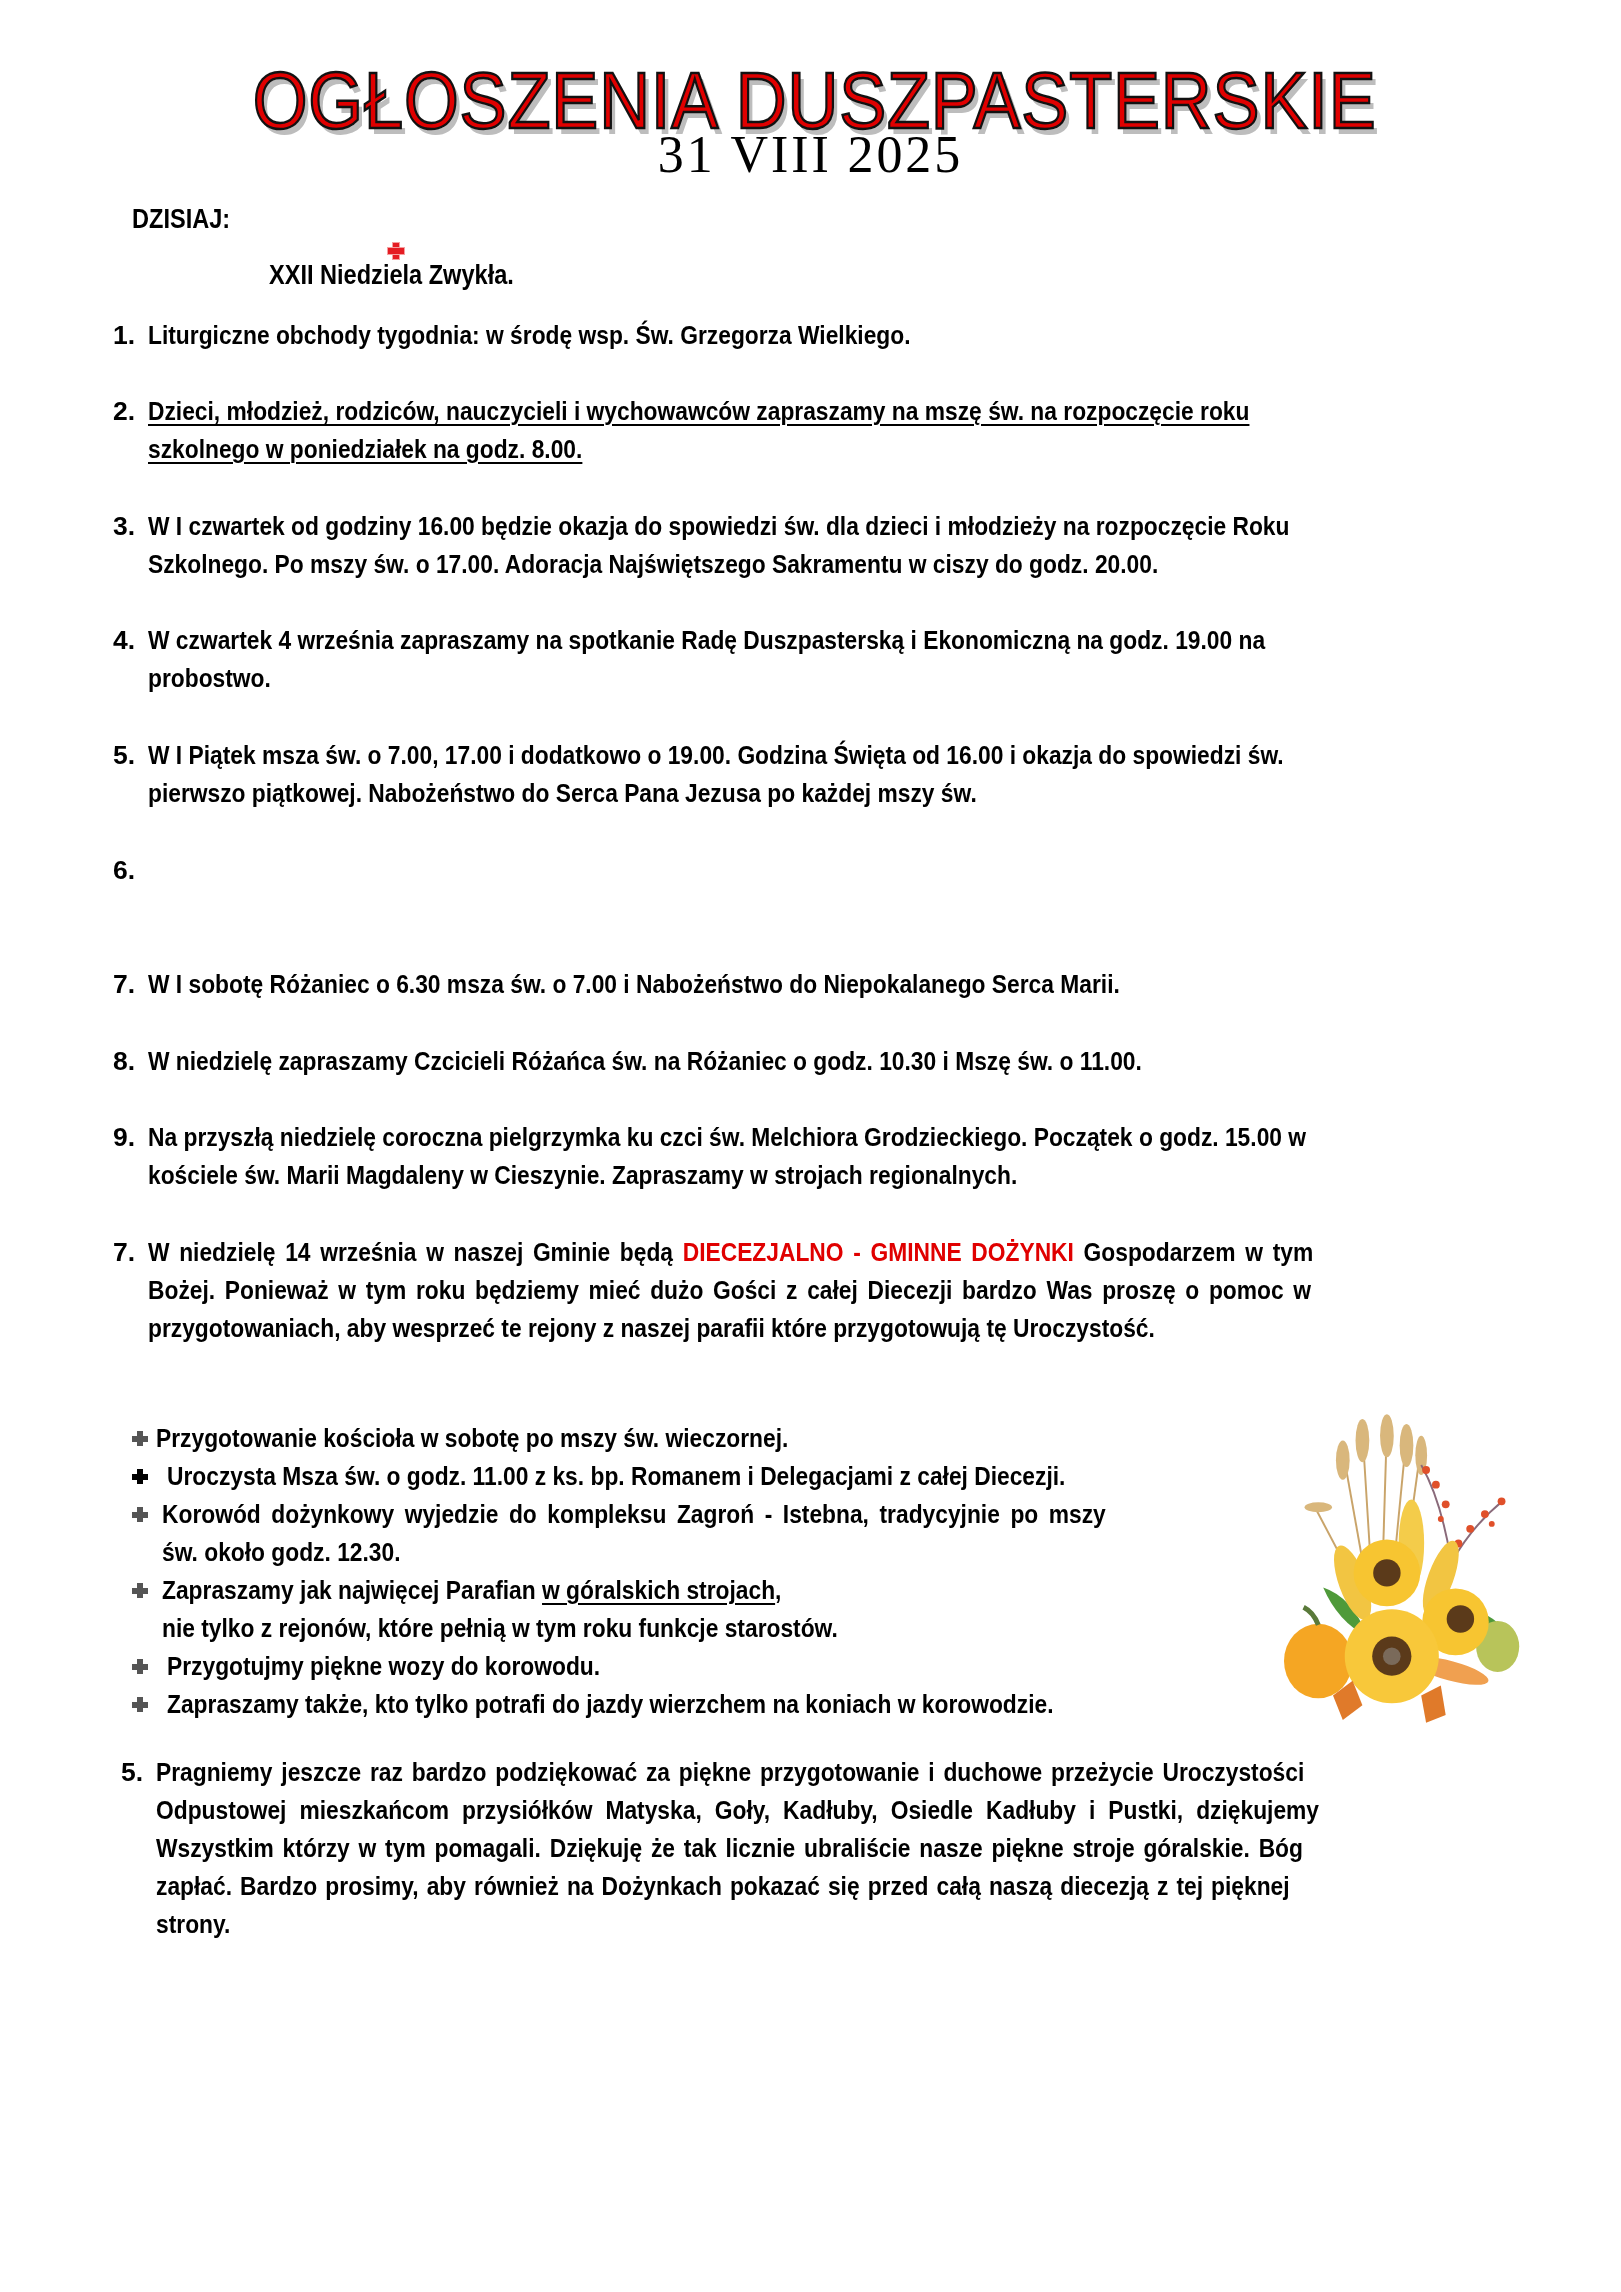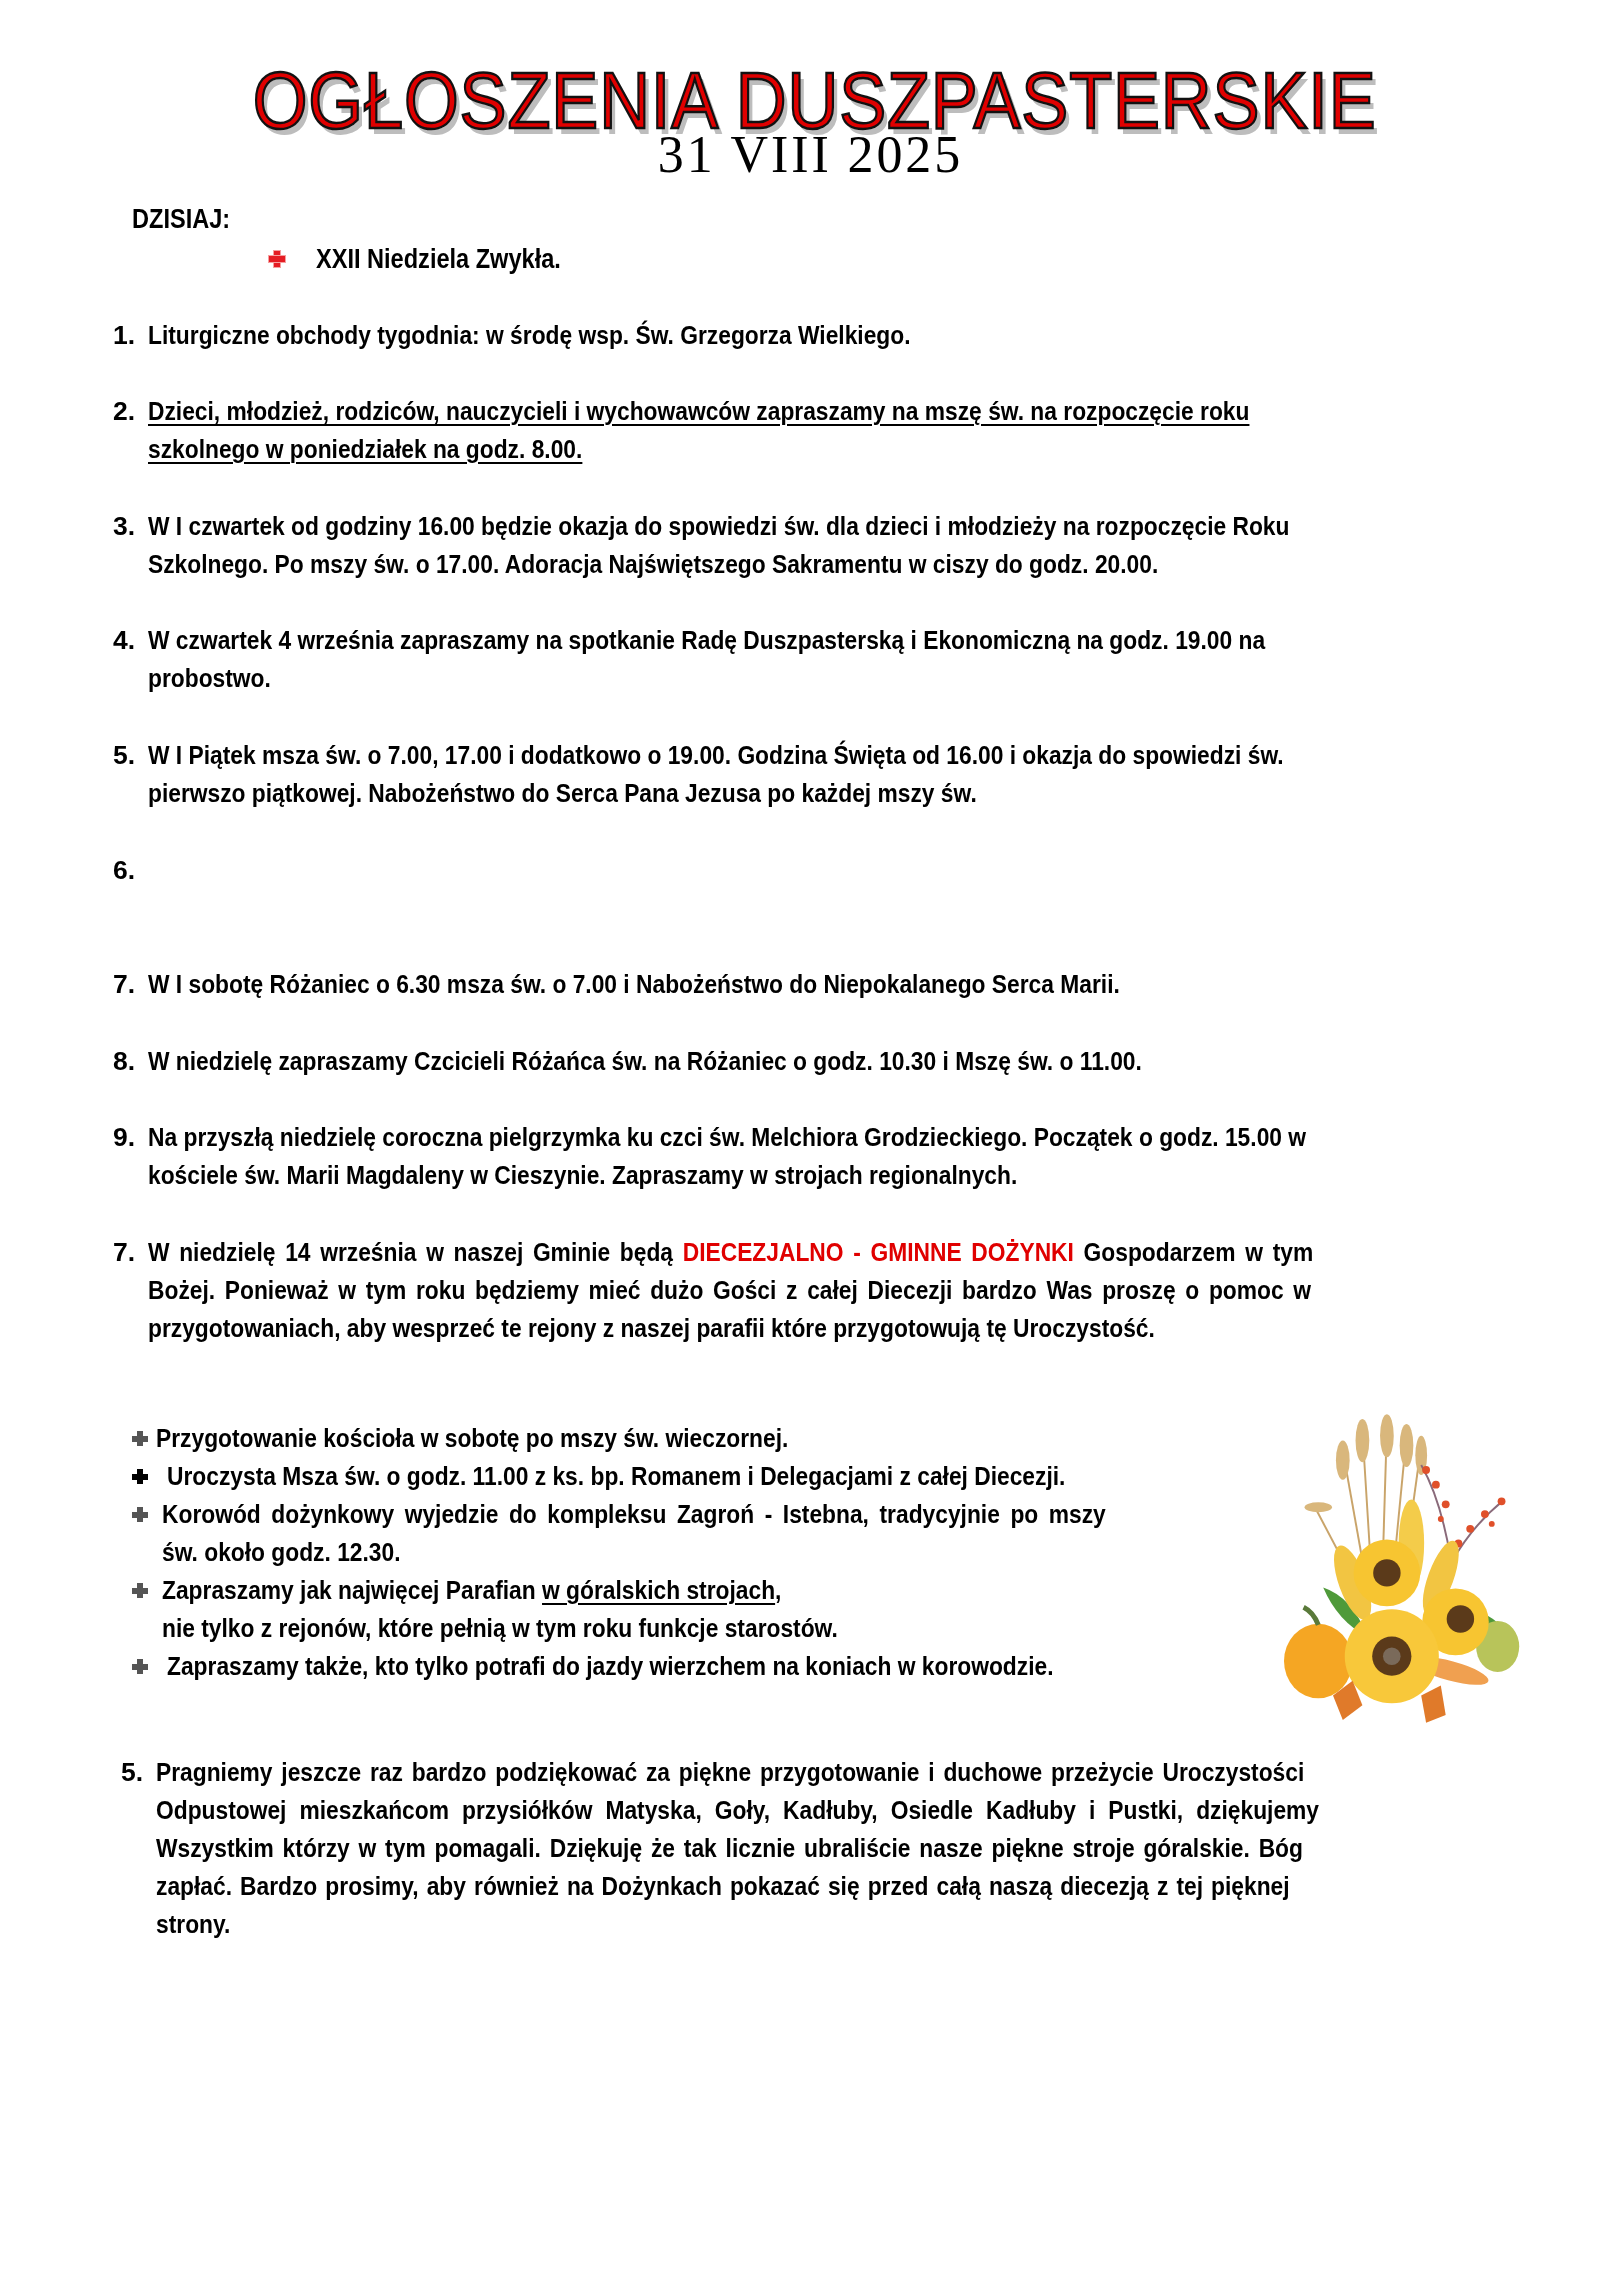"XXII Niedziela Zwykła." .today-item { flex-direction: none -> column }
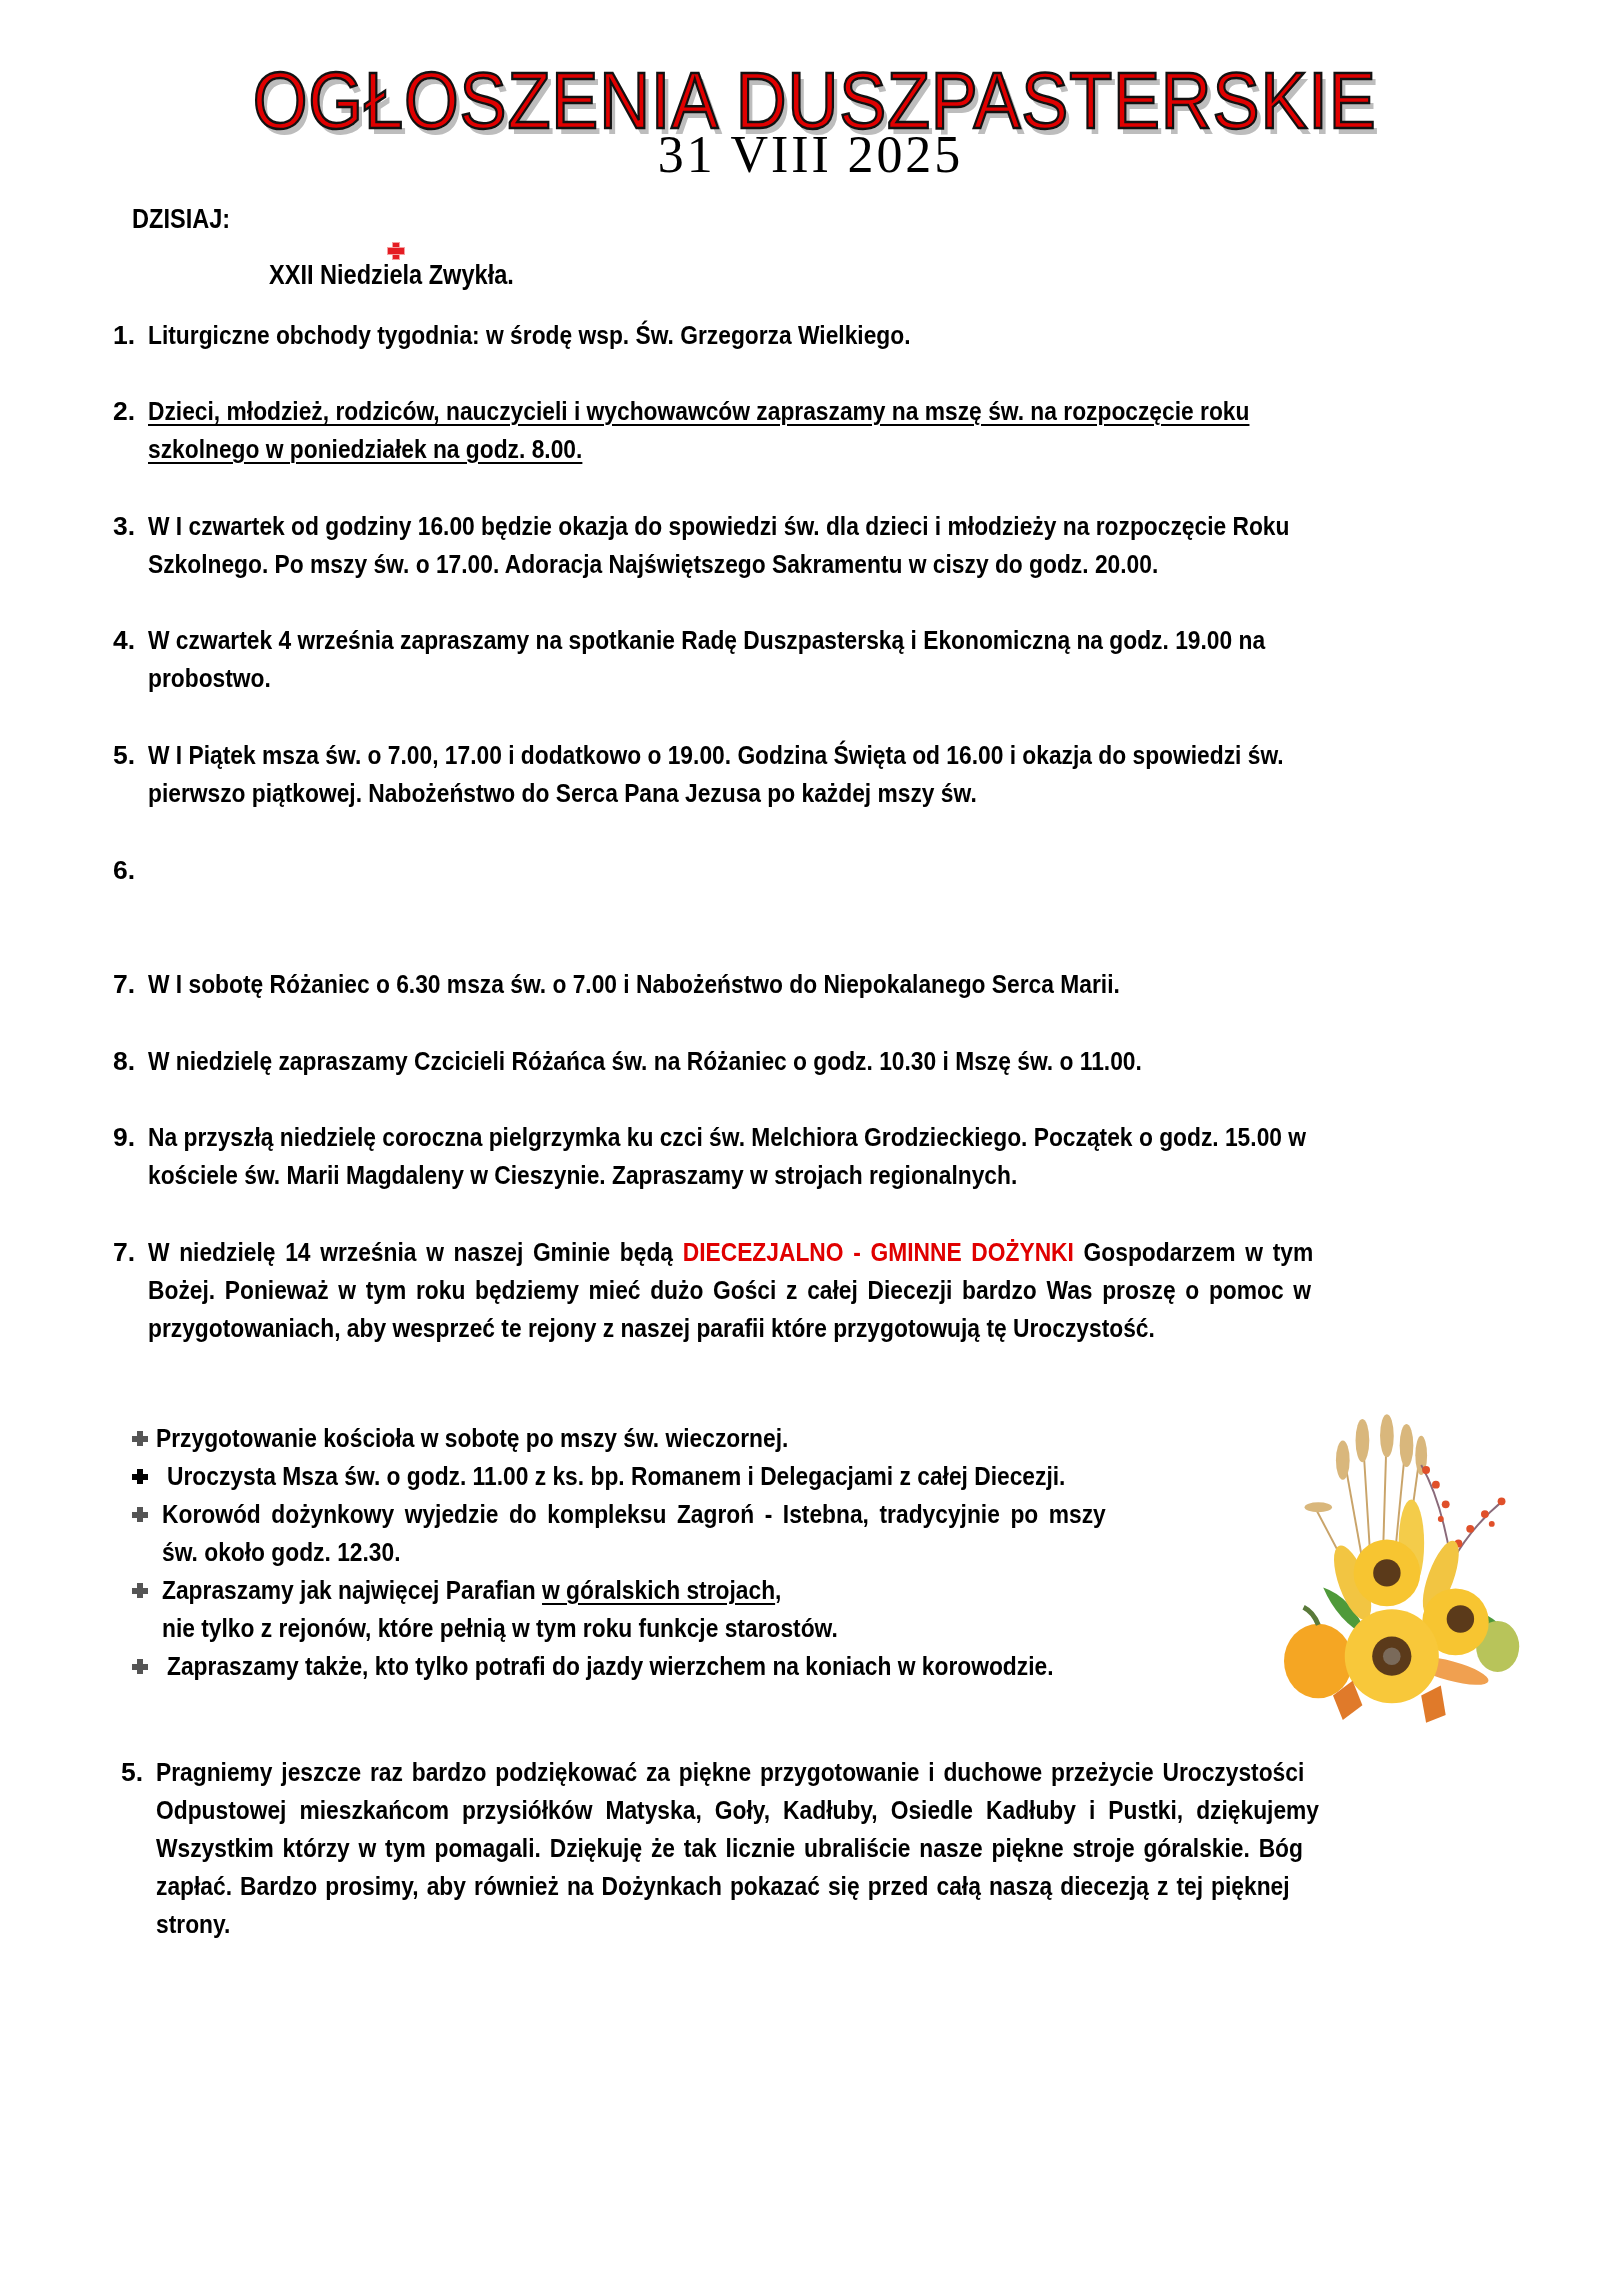"Przygotujmy piękne wozy do korowodu." div.bullet { html: none -> <div> <span></span> <span><span>Przygotujmy piękne wozy do korowodu.</span></span> </div> }
